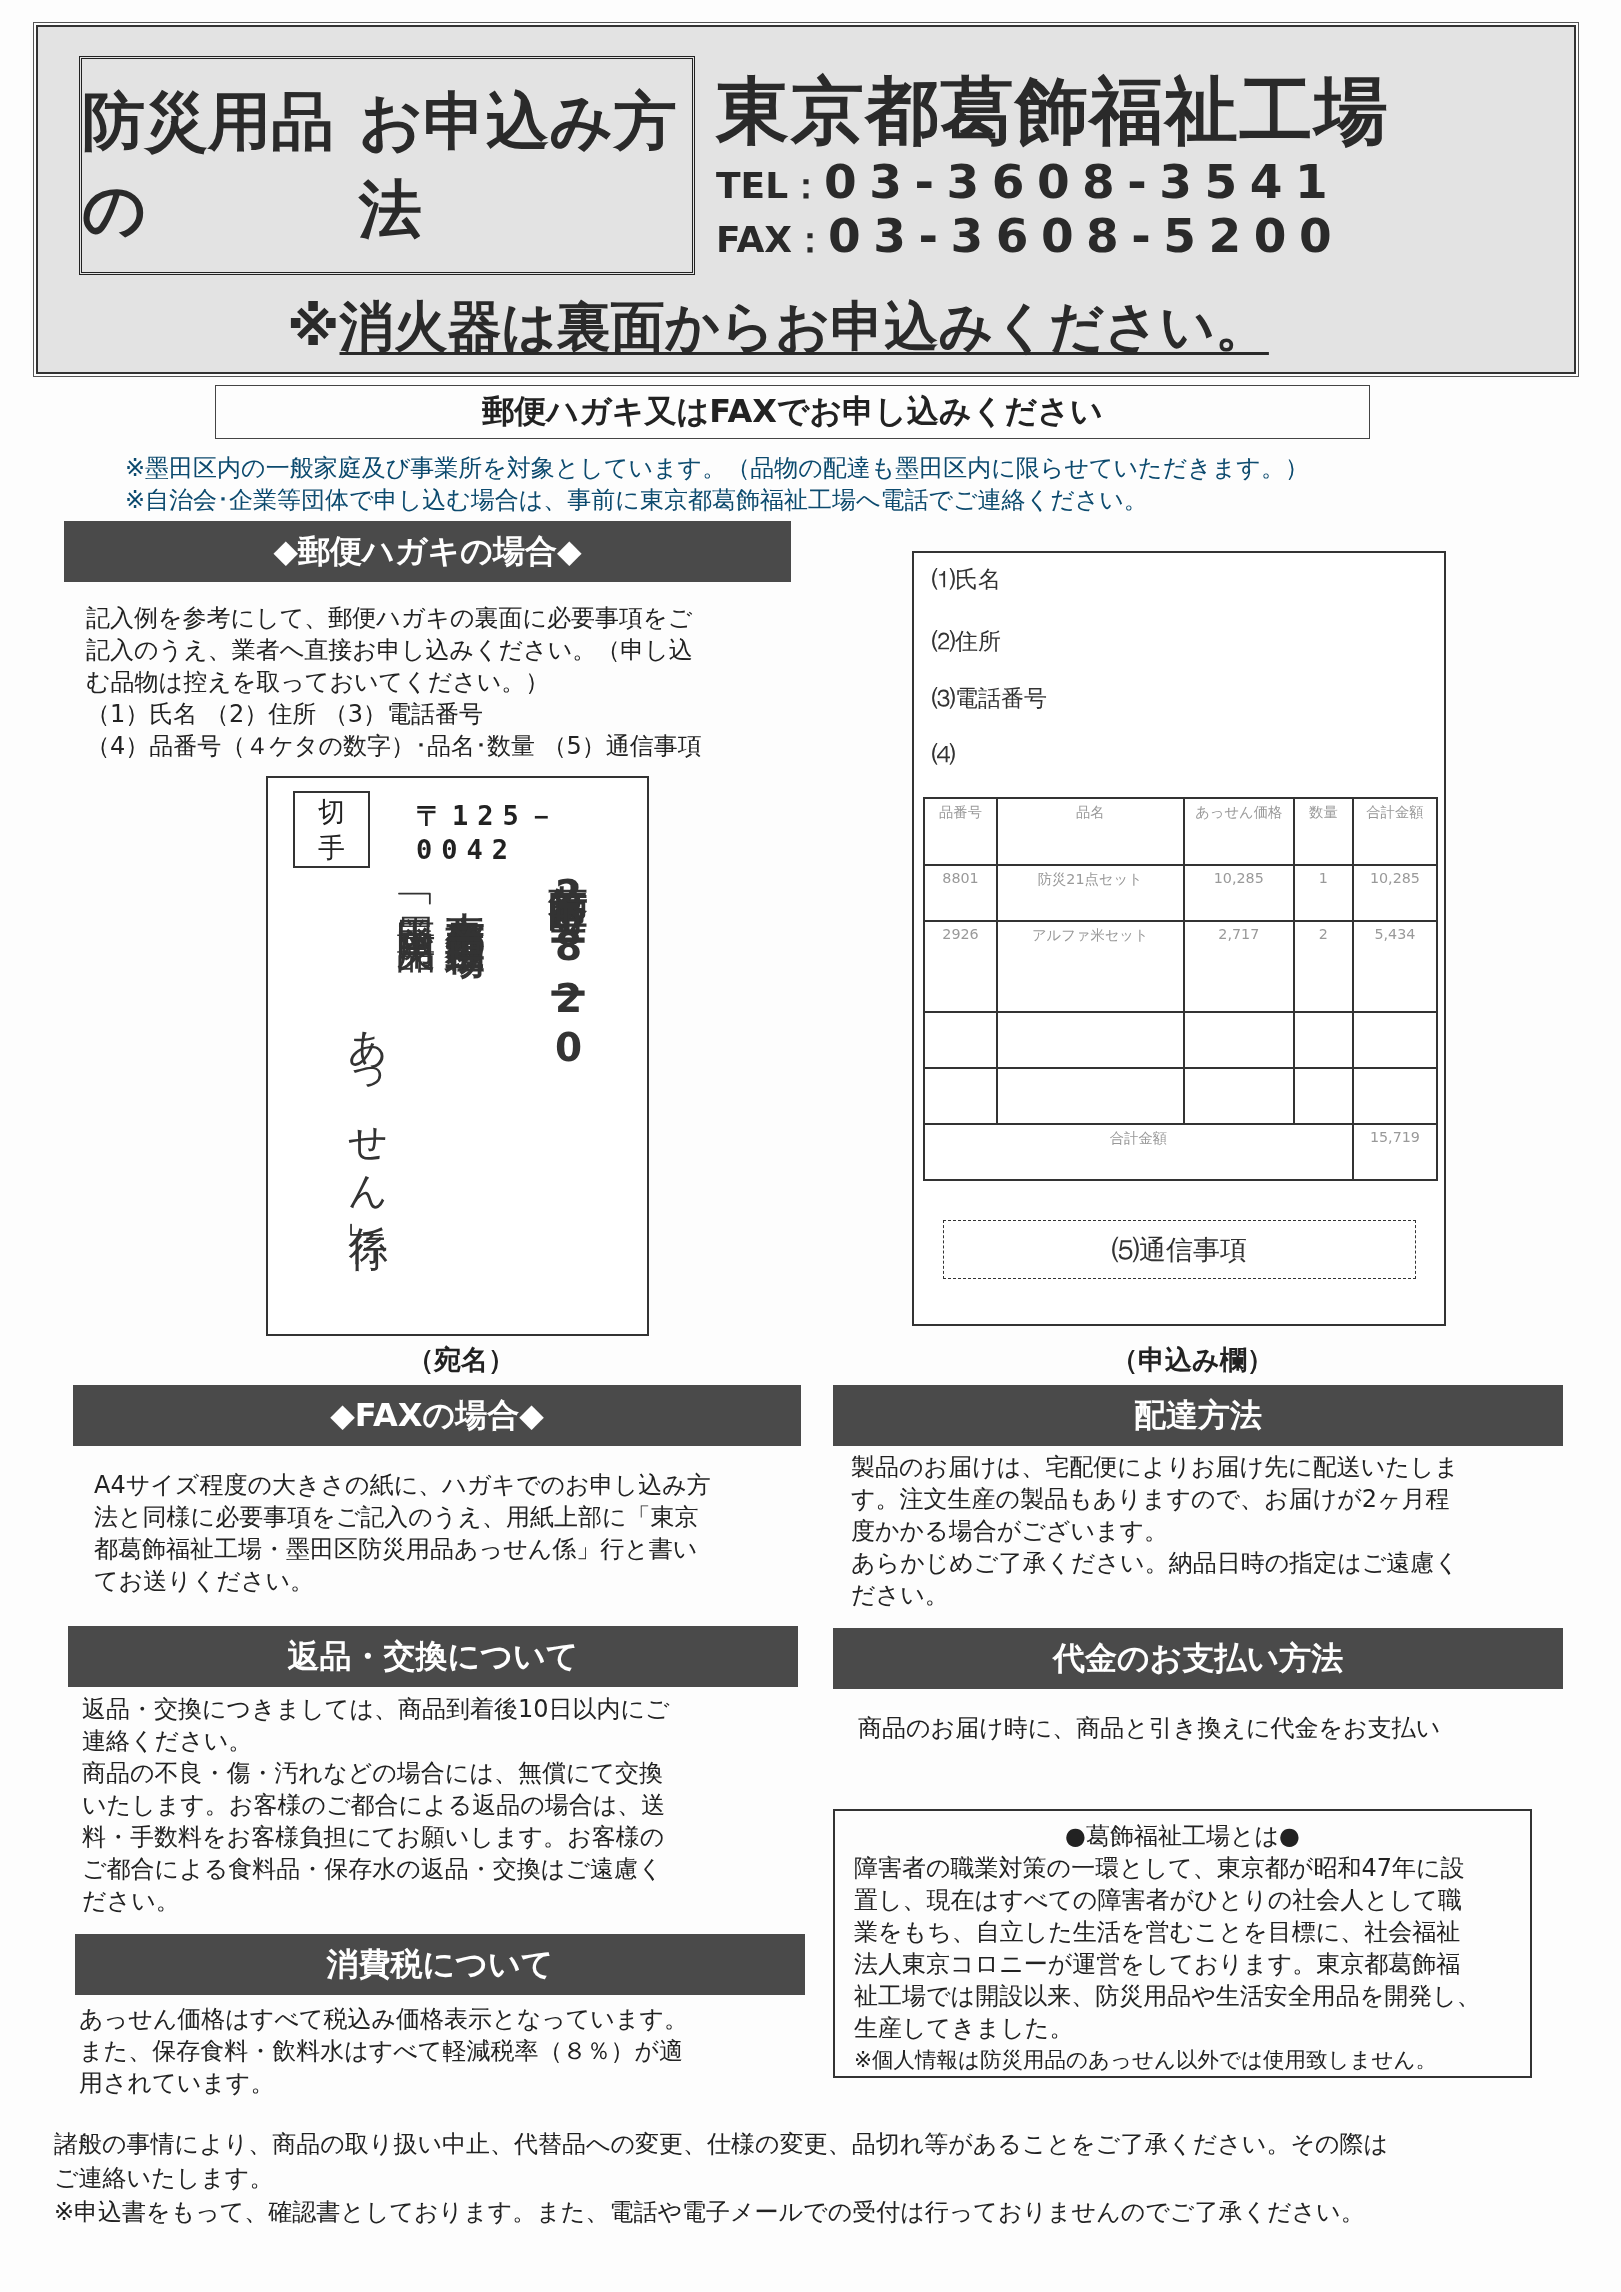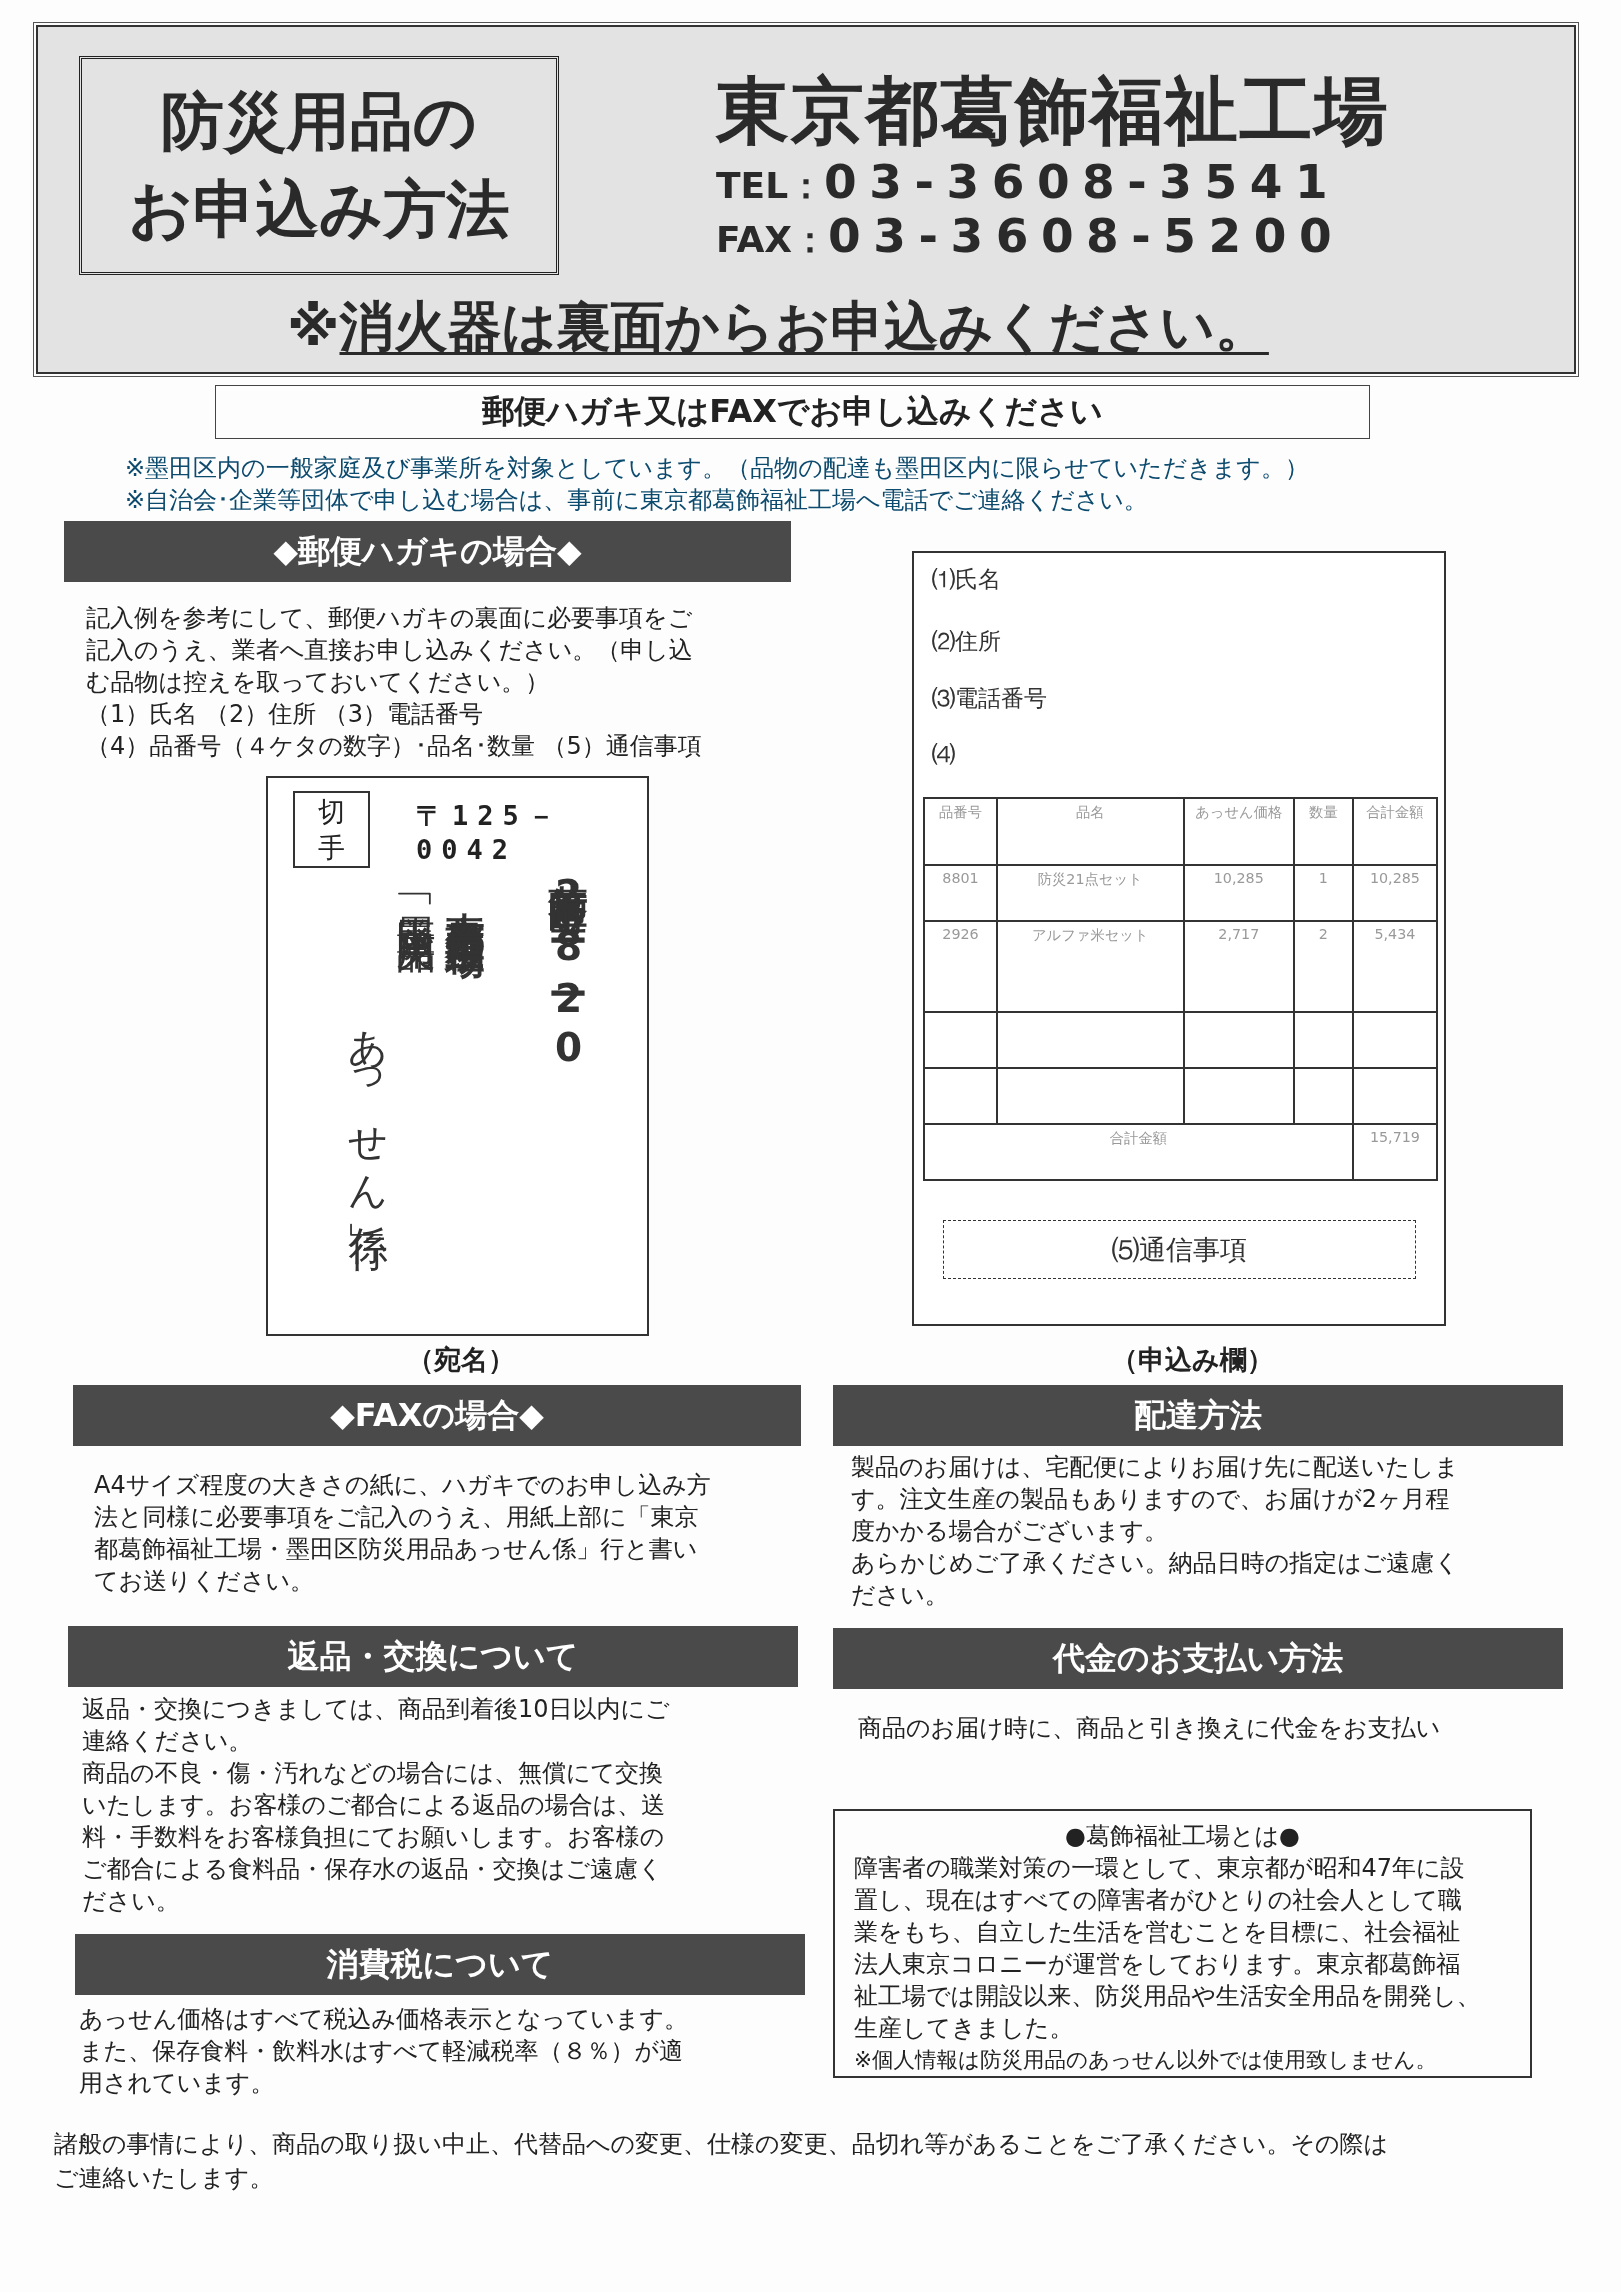"防災用品の" .title-box { flex-direction: column -> row; width: 480px -> 616px }
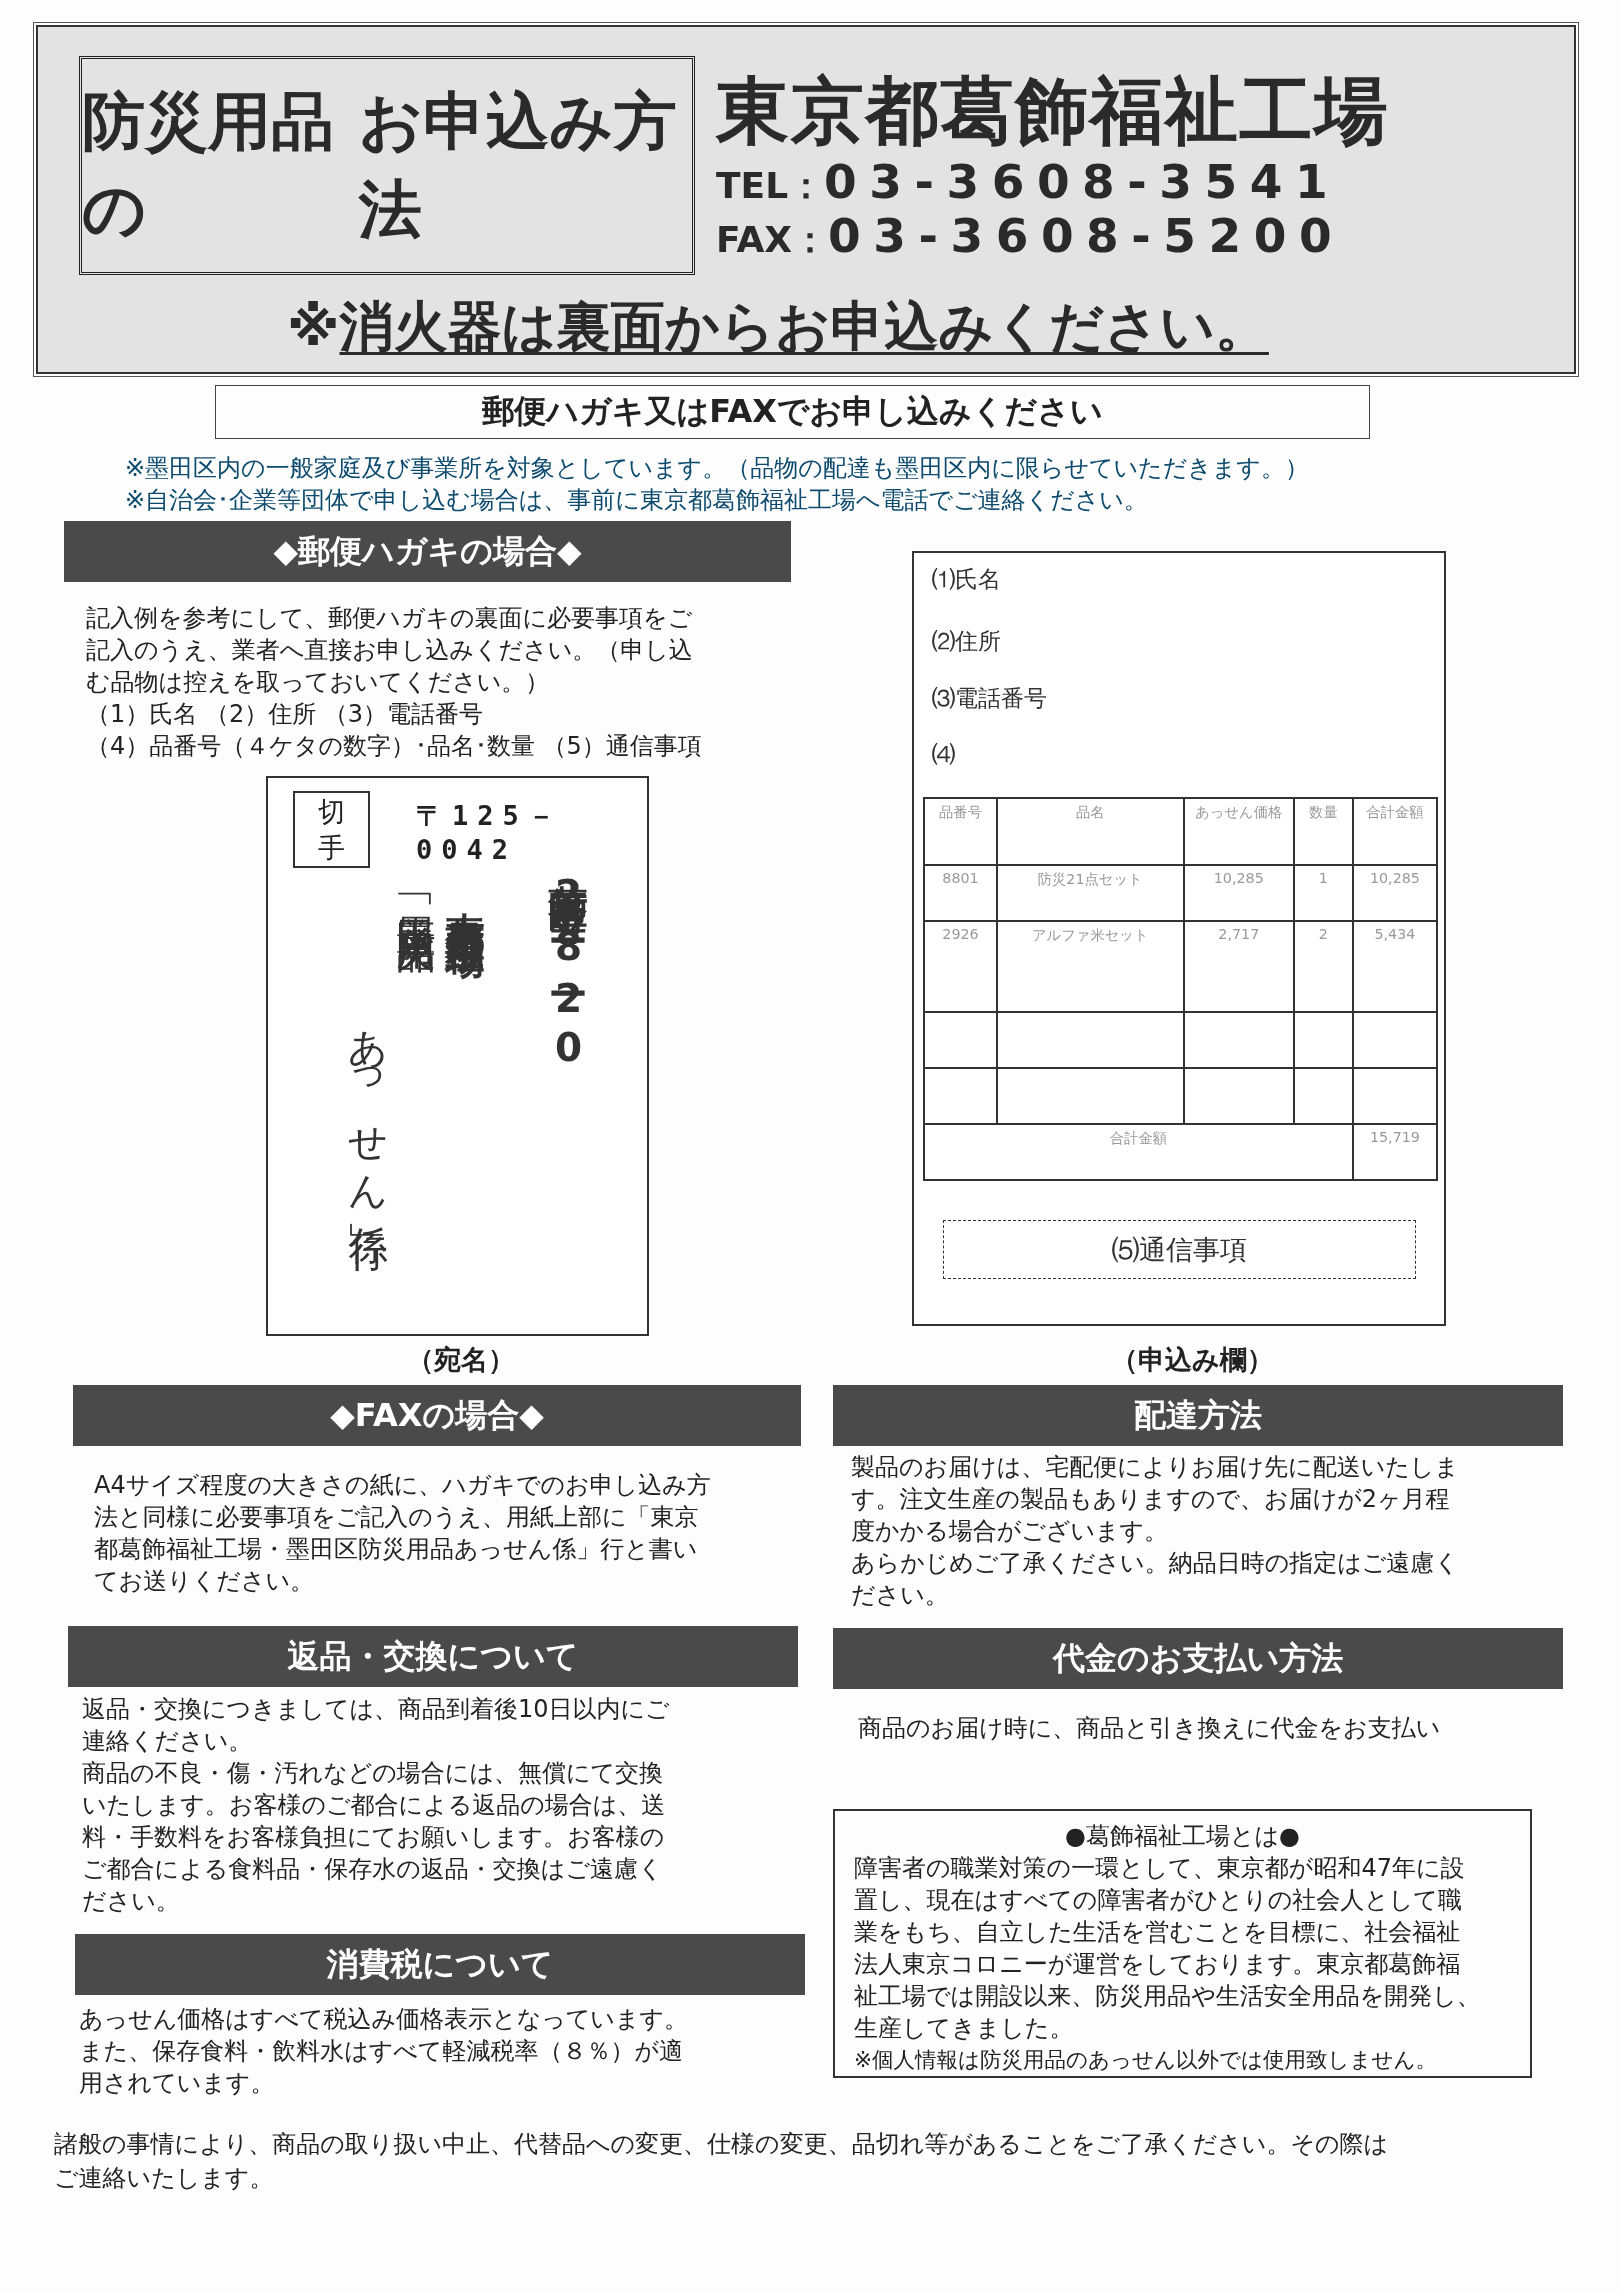"※申込書をもって、確認書としております。また、電話や電子メールでの受付は行ってお" div { html: none -> <div>※申込書をもって、確認書としております。また、電話や電子メールでの受付は行っておりませんのでご了承ください。</div> }
